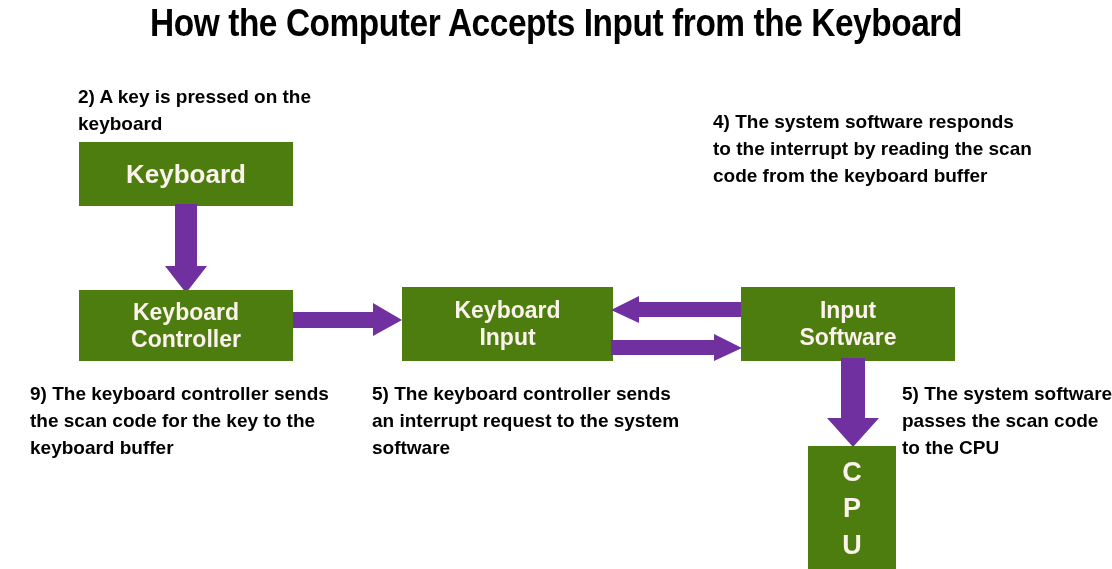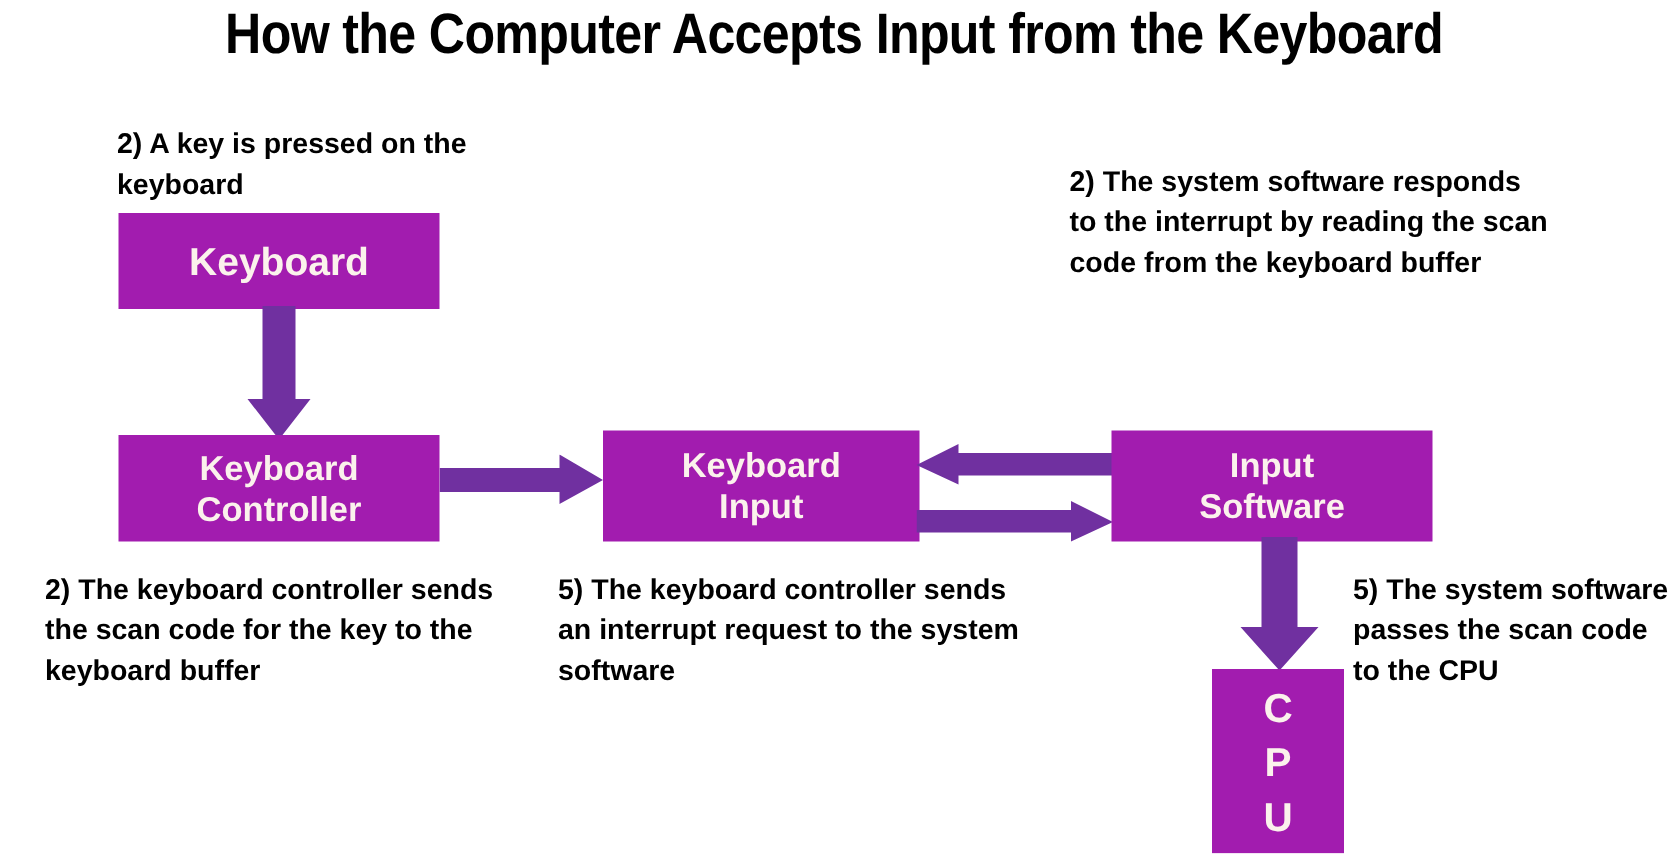"2) The system software responds" div.caption { text: 2 -> 4 }
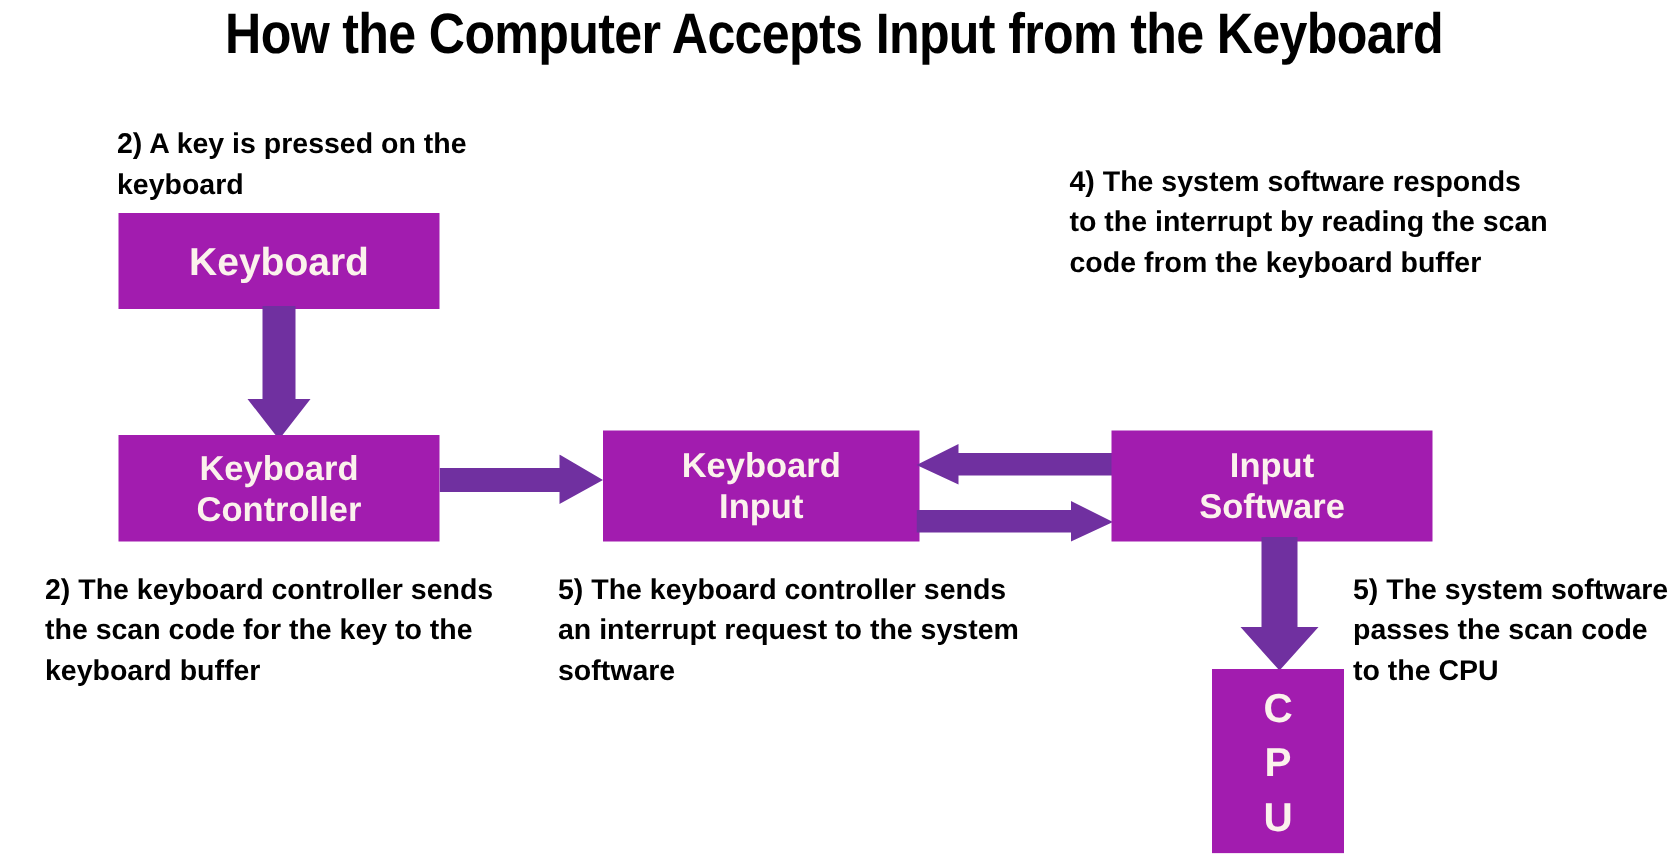"Keyboard" .box { background: #a21caf -> #4d7c0f }
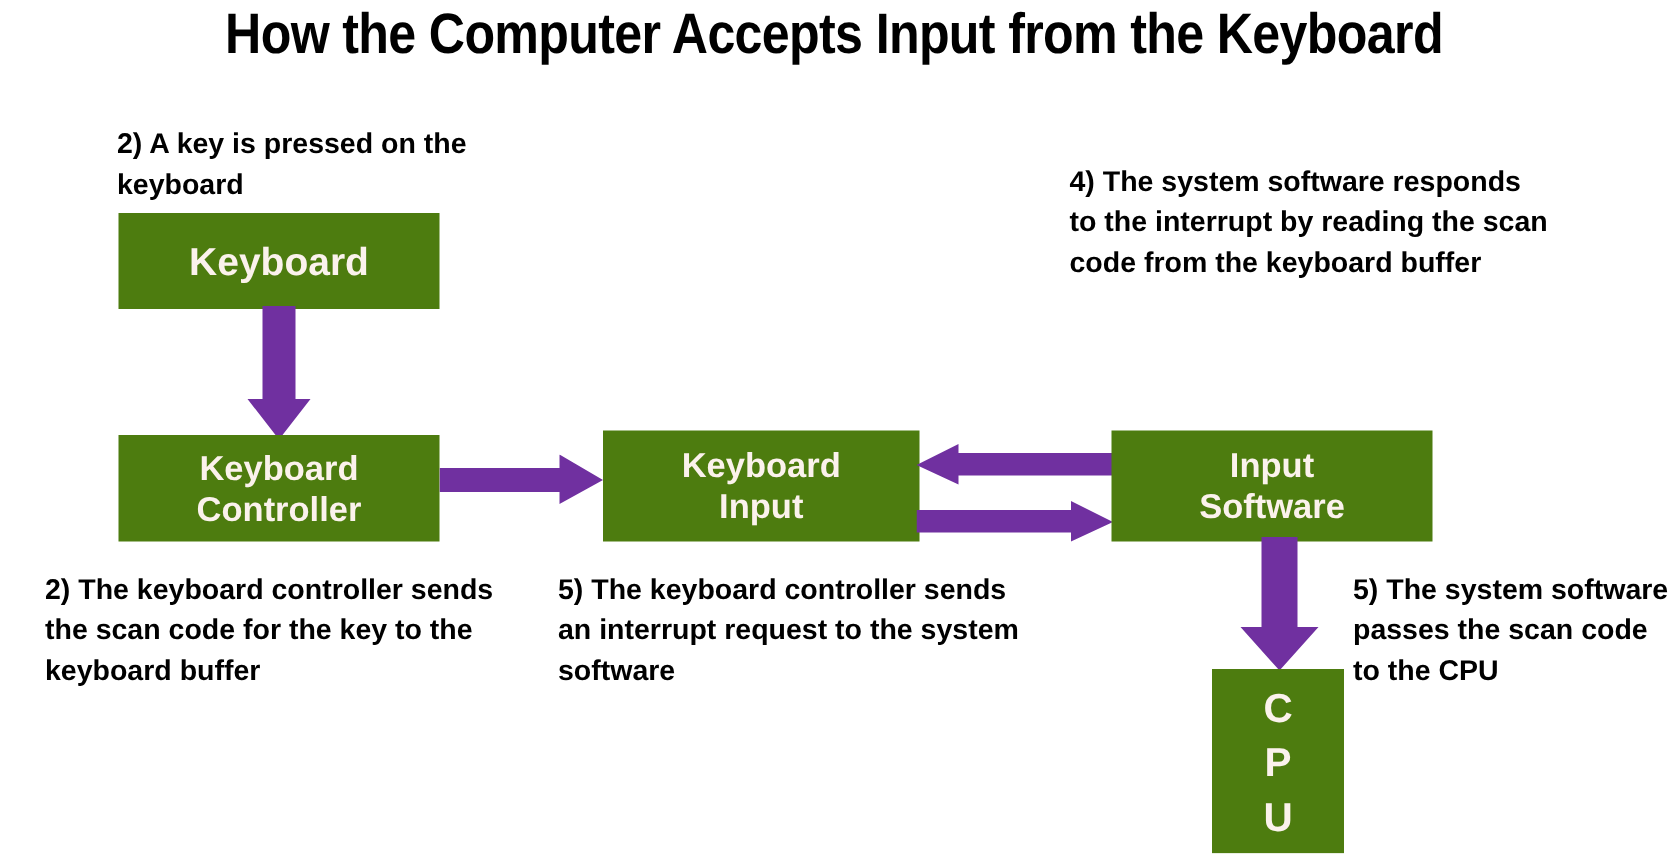"2) The keyboard controller sends" div.caption { text: 2 -> 9 }
